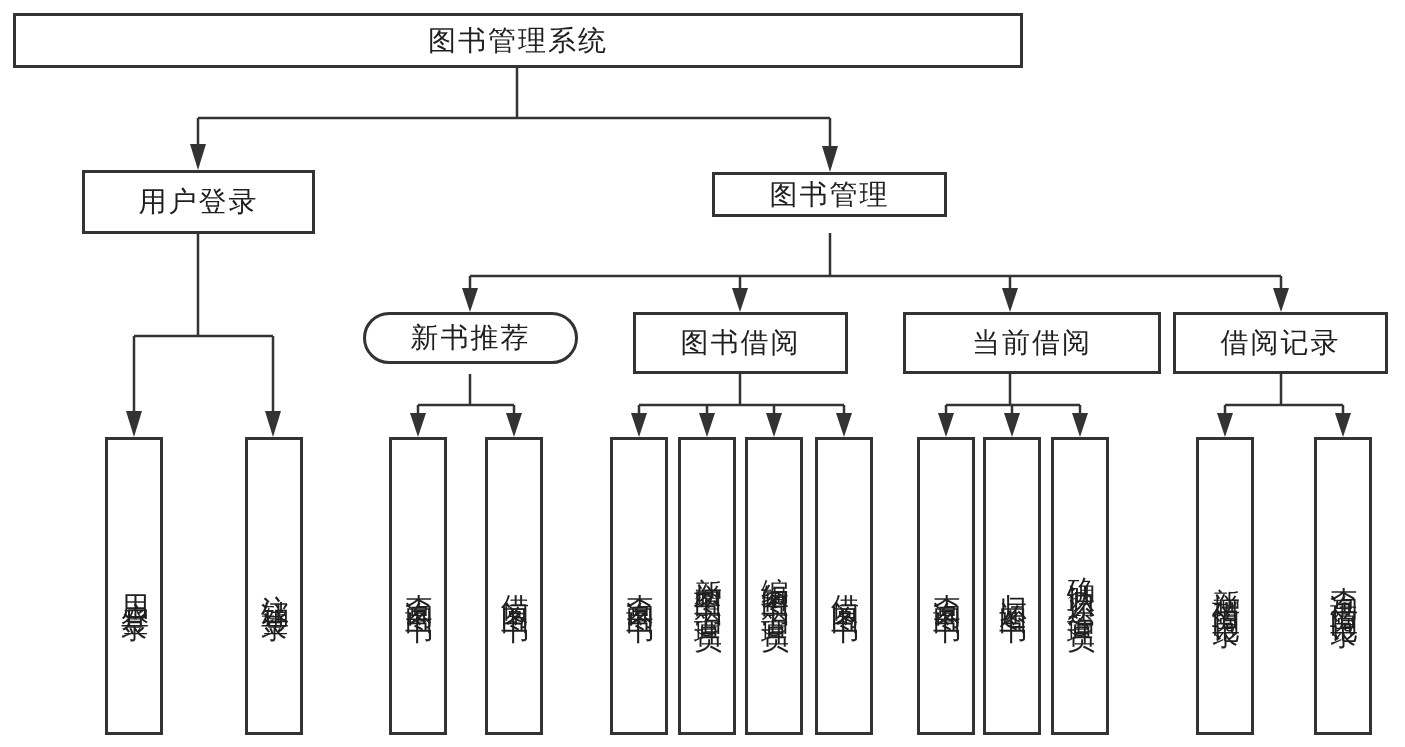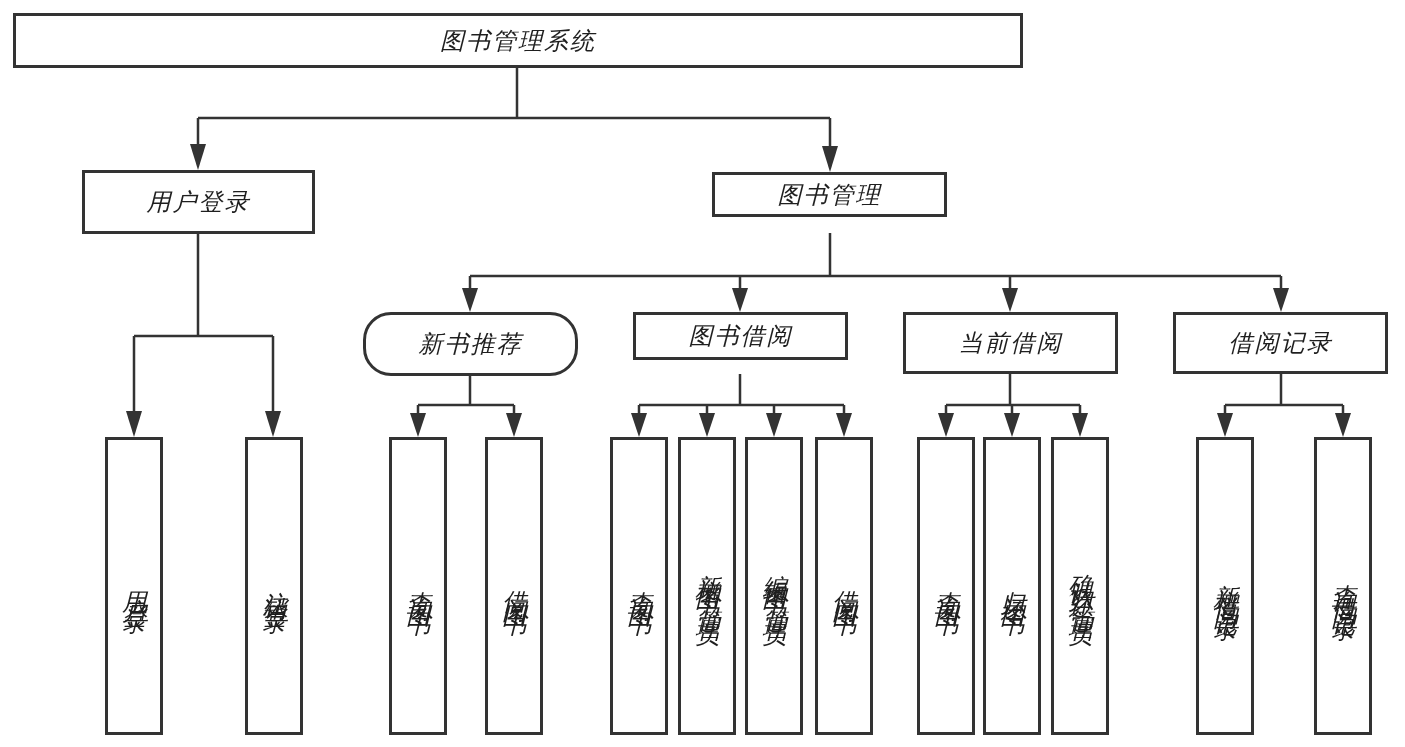"图书管理系统" .node { font-size: 24px -> 28px; font-style: italic -> none }
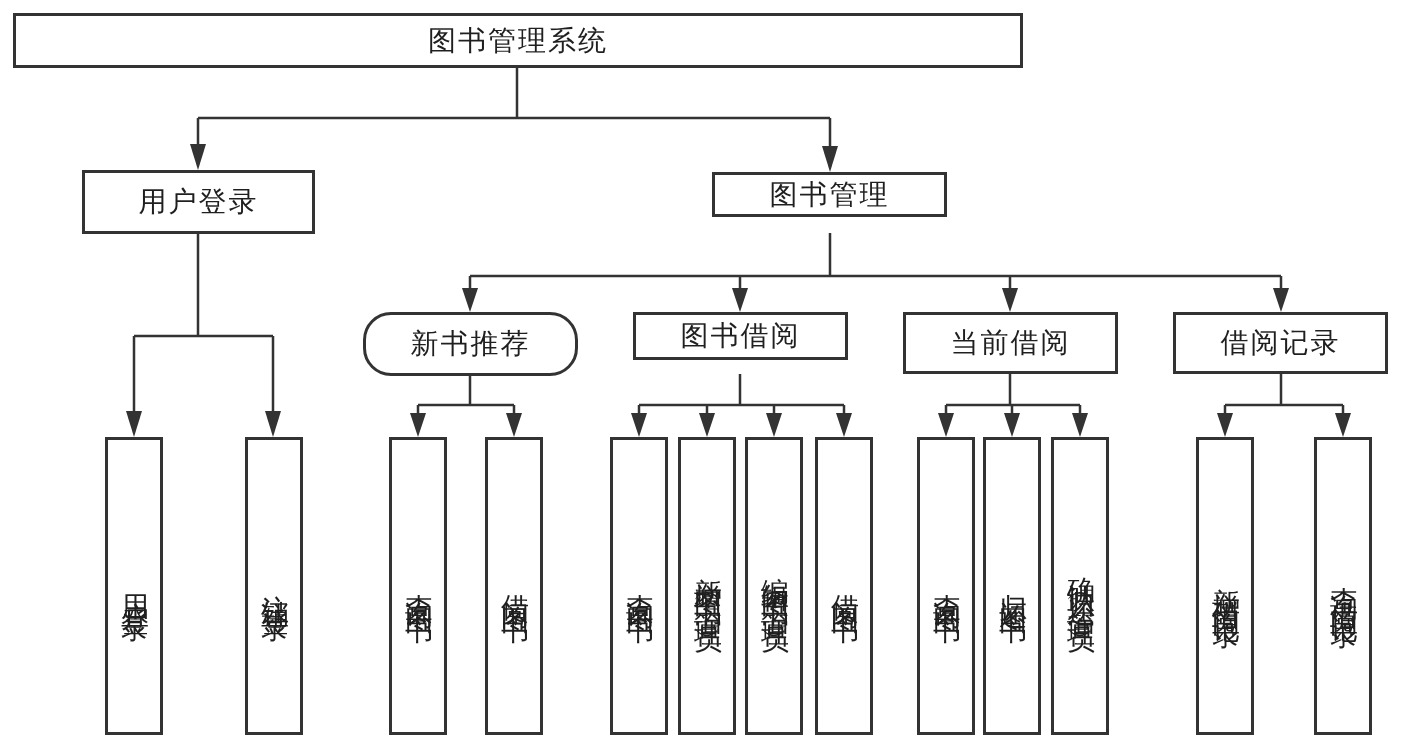"新书推荐" div.node { height: 64px -> 52px }
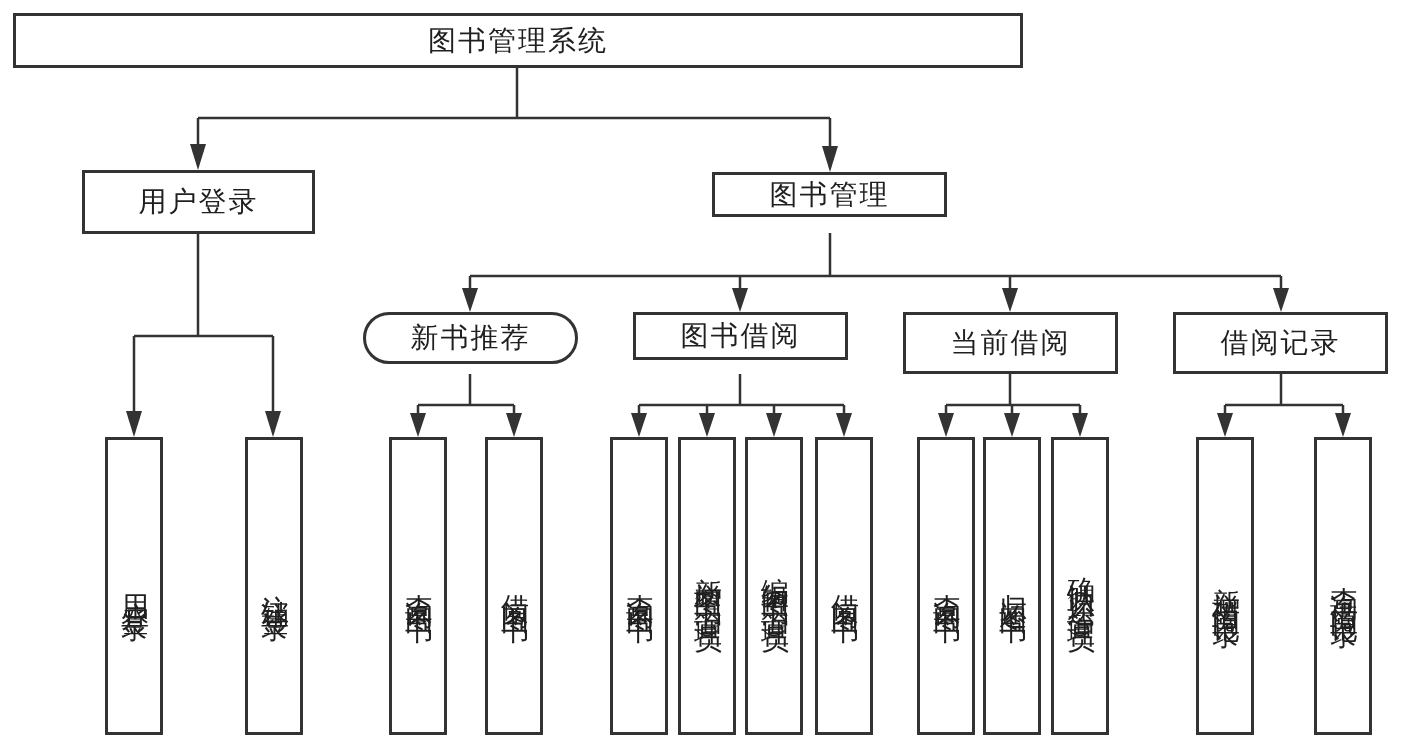"图书借阅" div.node { height: 48px -> 62px }
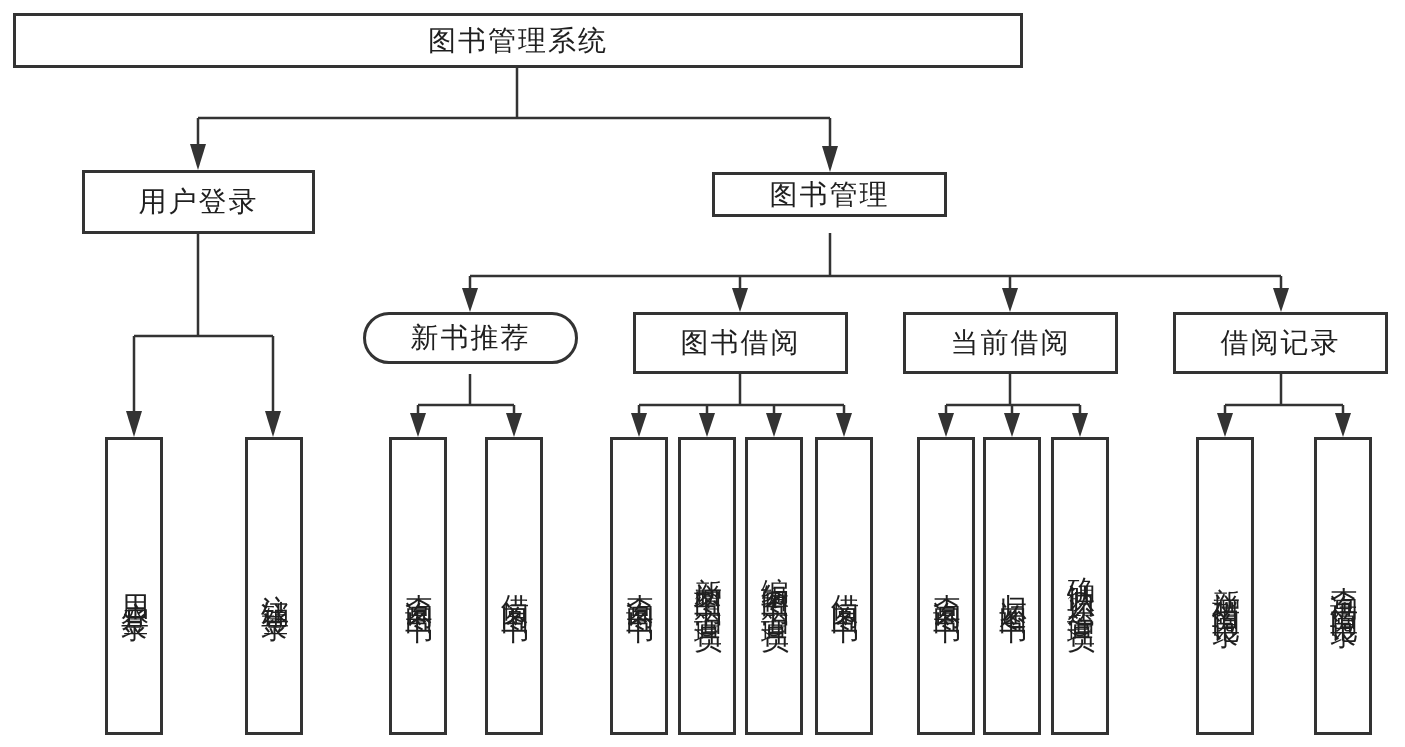"当前借阅" div.node { width: 215px -> 258px }
